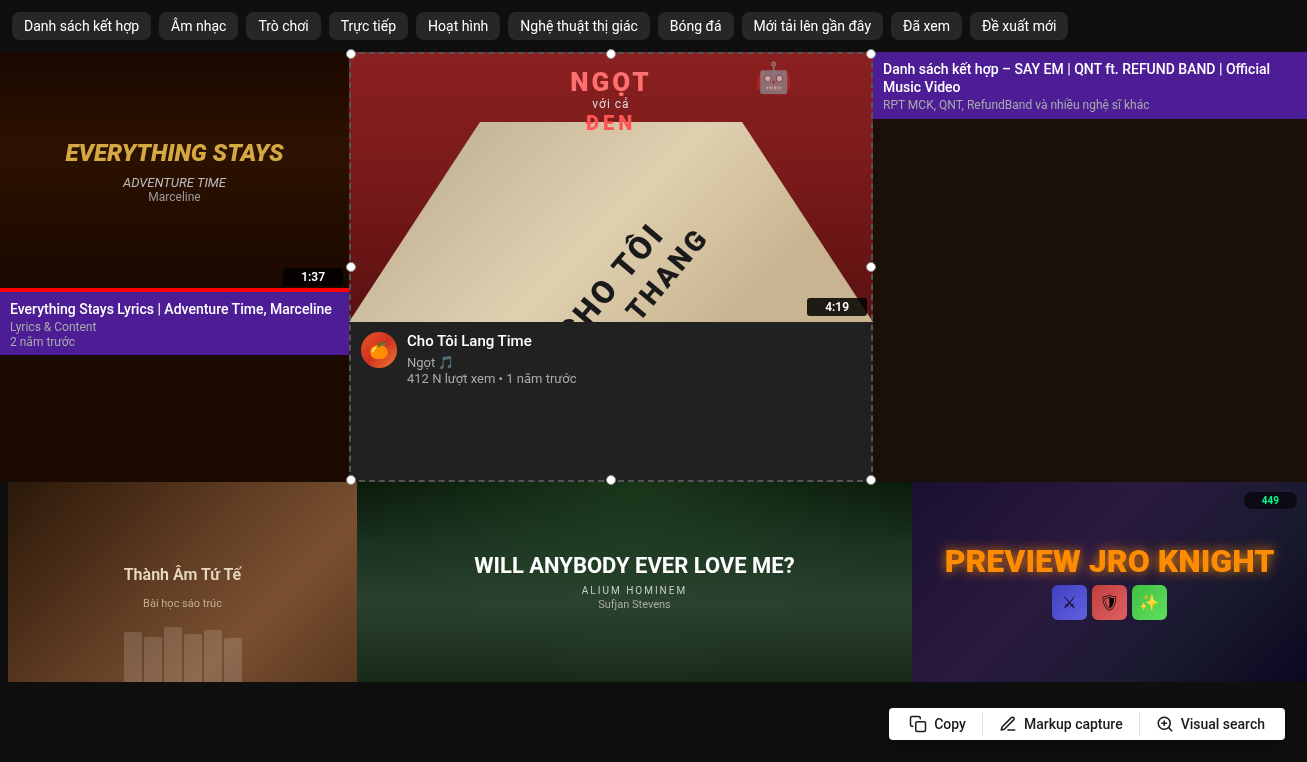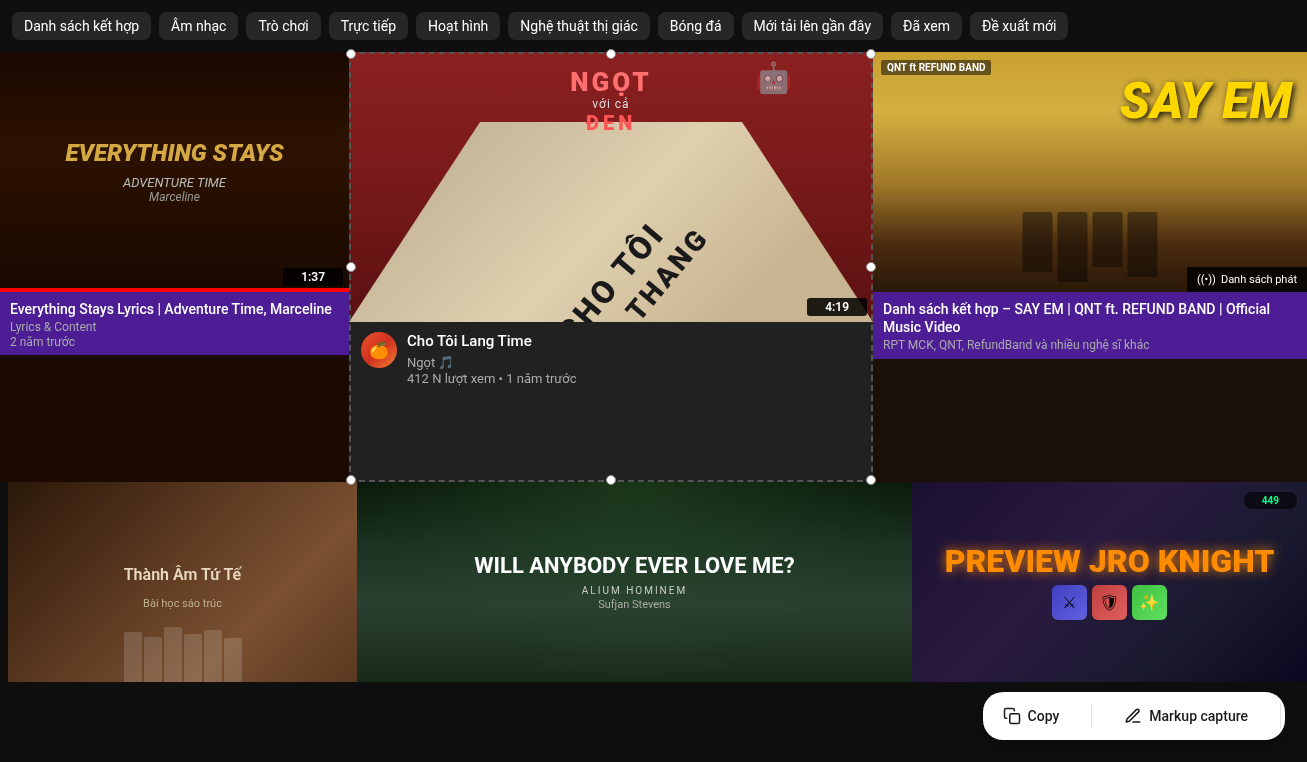"QNT ft REFUND BAND" div { html: <div> <div> <div>QNT ft REFUND BAND</div> <div>SAY EM</div> <div> <div></div> <div></div> <div></div> <div></div> </div> </div> <div> <span>((•))</span> <span>Danh sách phát</span> </div> </div> -> none }
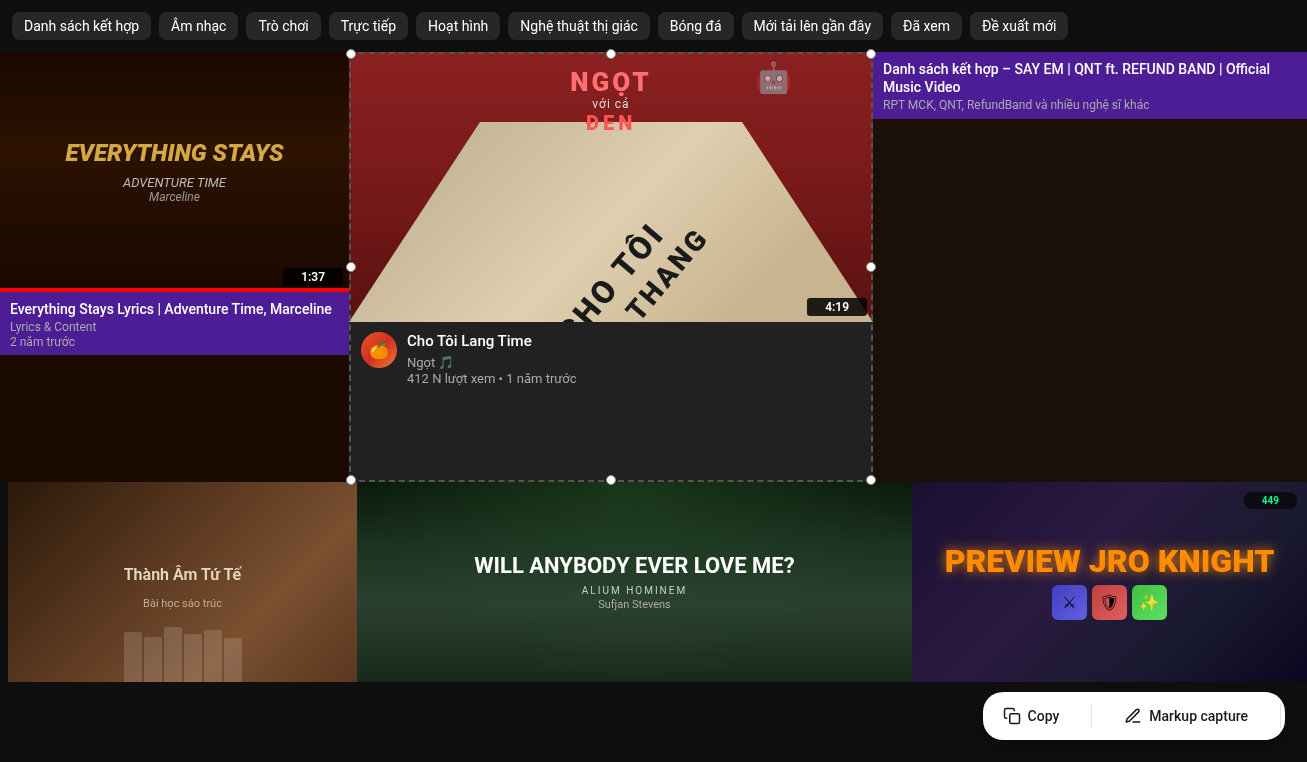"Marceline" div { font-style: italic -> none }
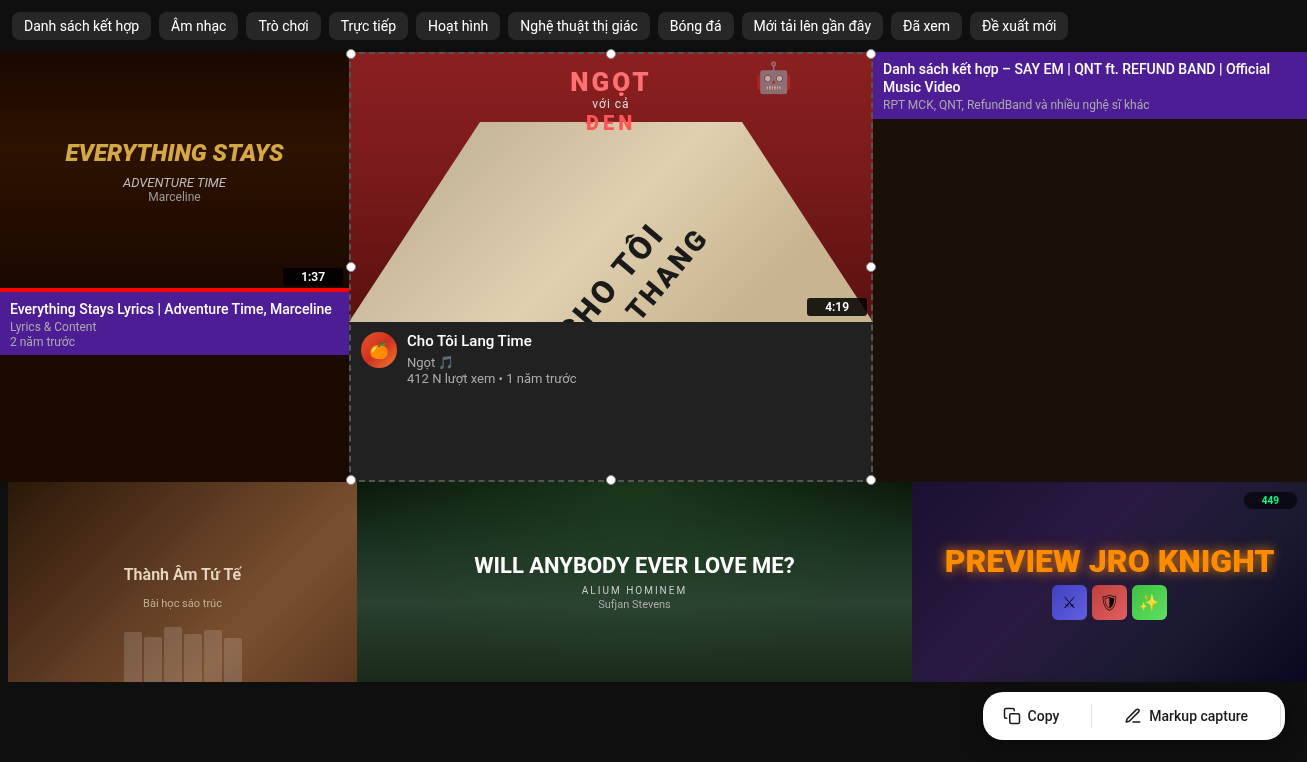"Copy" .context-menu { border-radius: 20px -> 4px; gap: 16px -> 0; height: 48px -> 32px }
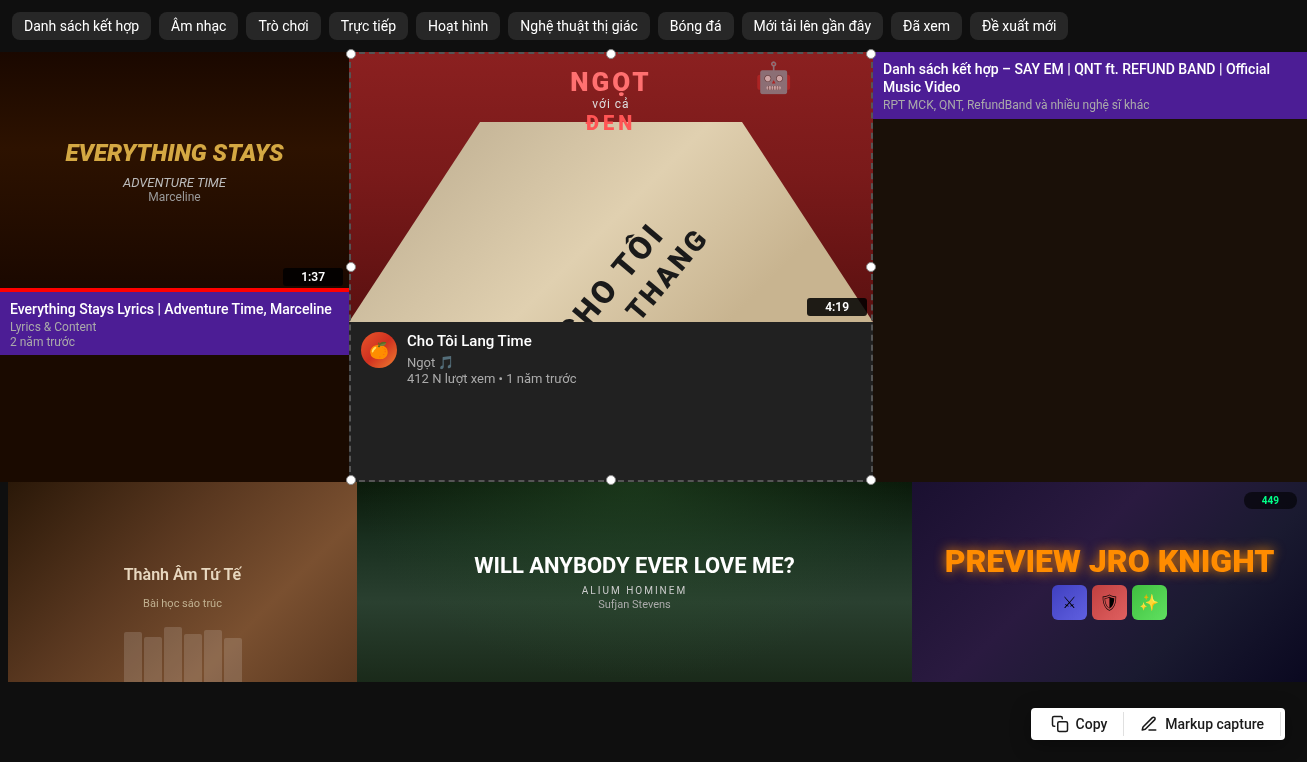"Visual search" div.ctx-btn { html: none -> <div> <span> <svg> <circle></circle> <line></line> <path></path> </svg> </span> <span>Visual search</span> </div> }
